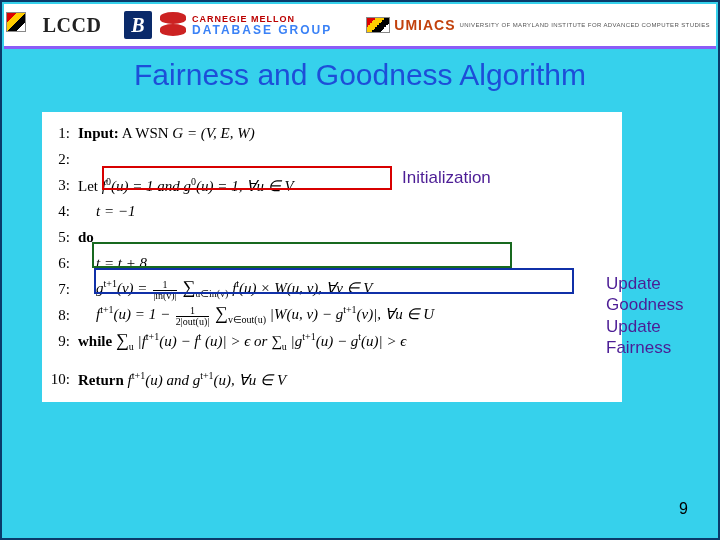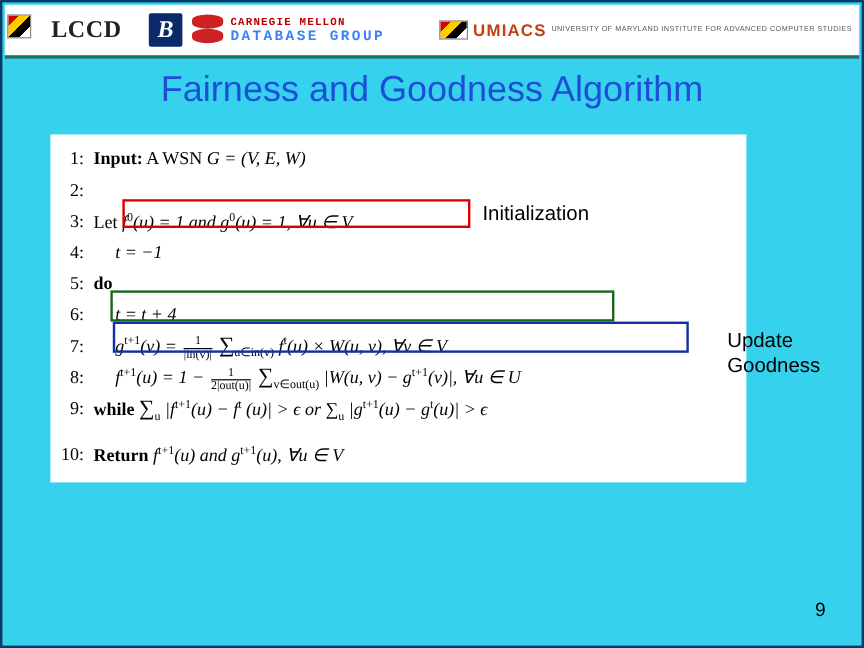"LCCD" .header { border-bottom: 3px solid #0f766e -> 3px solid #8b5cf6 }
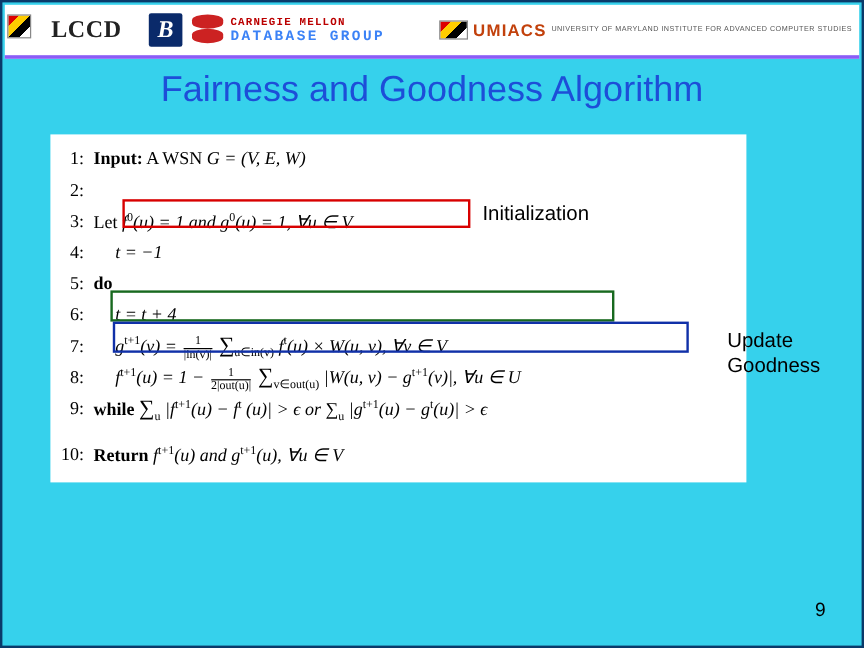"CARNEGIE MELLON" .logo-box { font-family: Liberation Mono, monospace -> none }
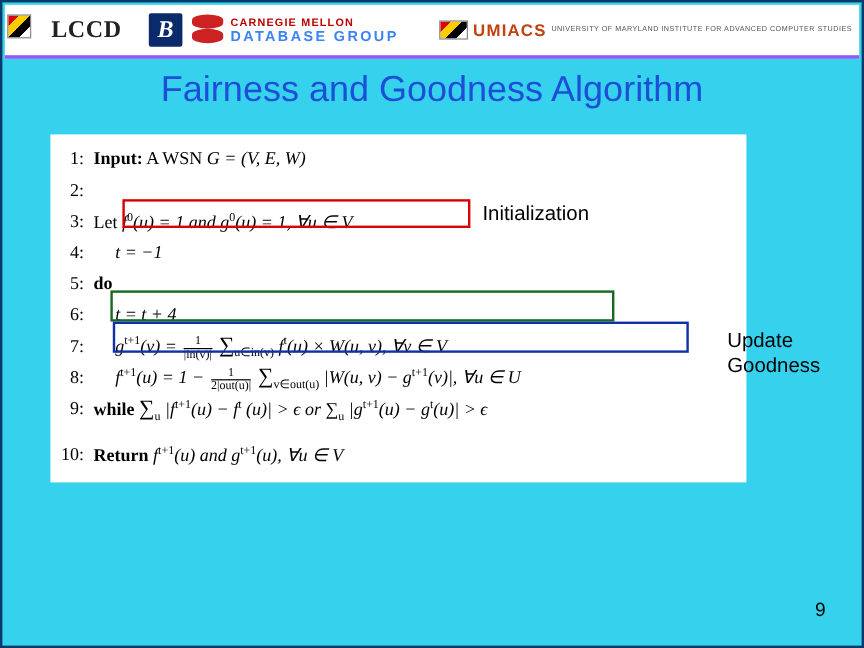"Initialization" .annot { color: #000000 -> #4c1d95 }
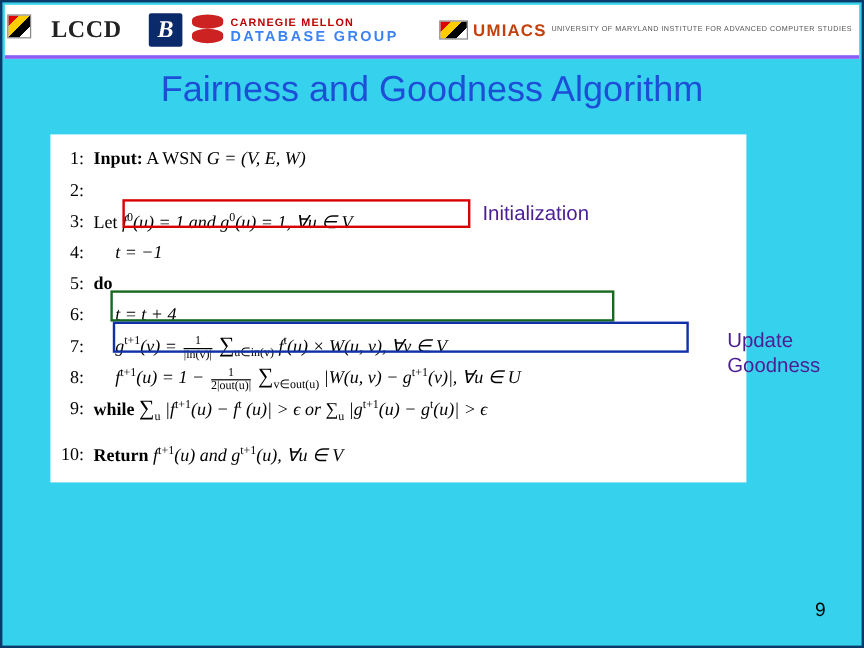"t = t + 4" i { text: 4 -> 8 }
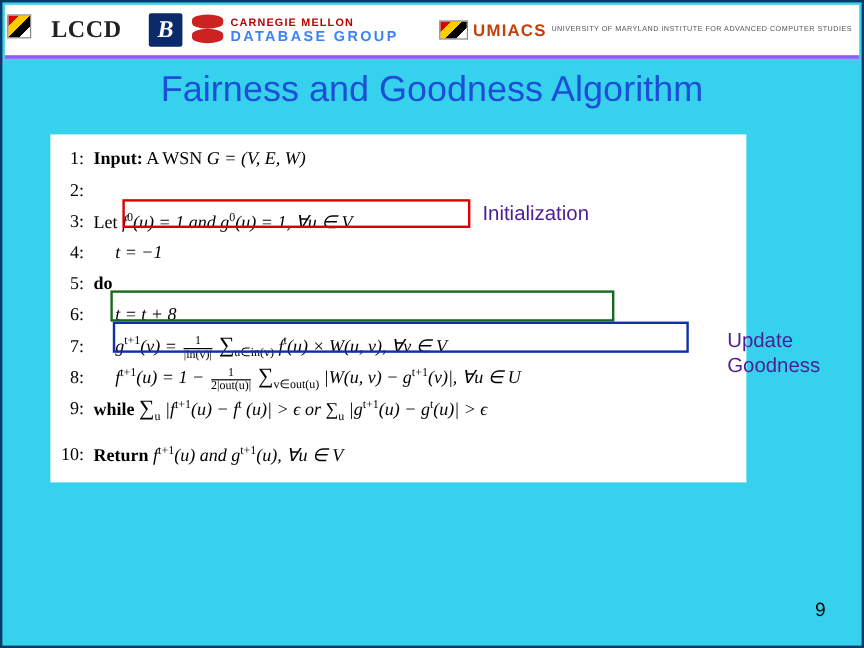"Update Fairness" div { html: none -> <div>Update Fairness</div> }
